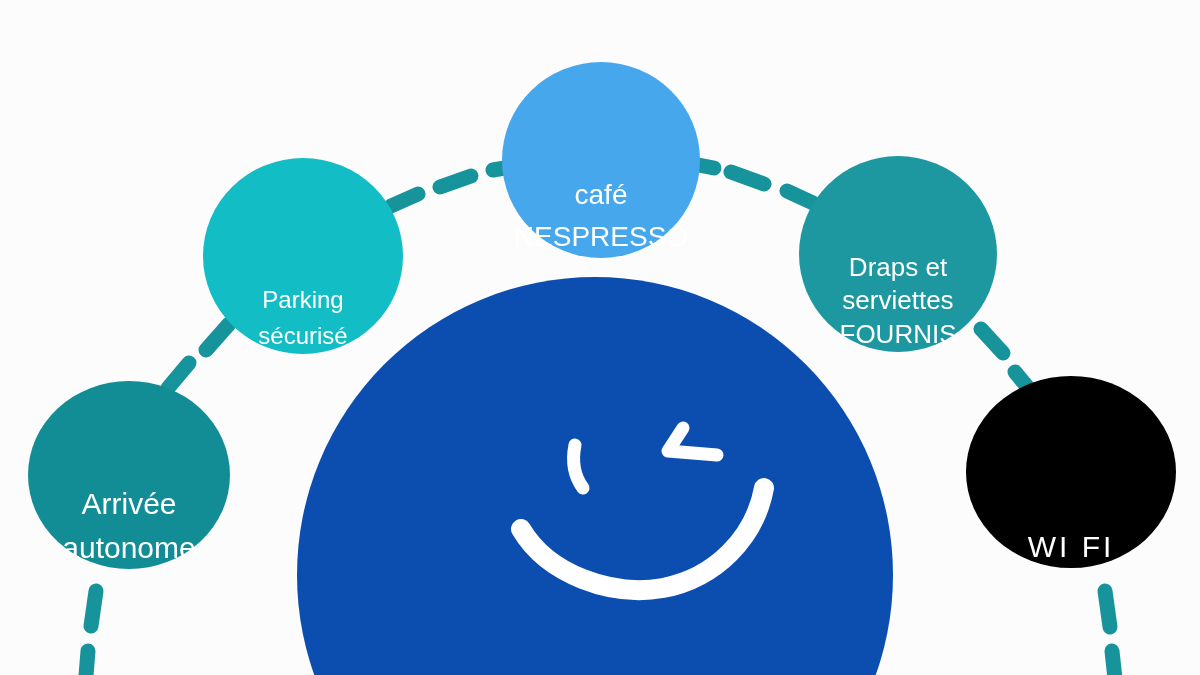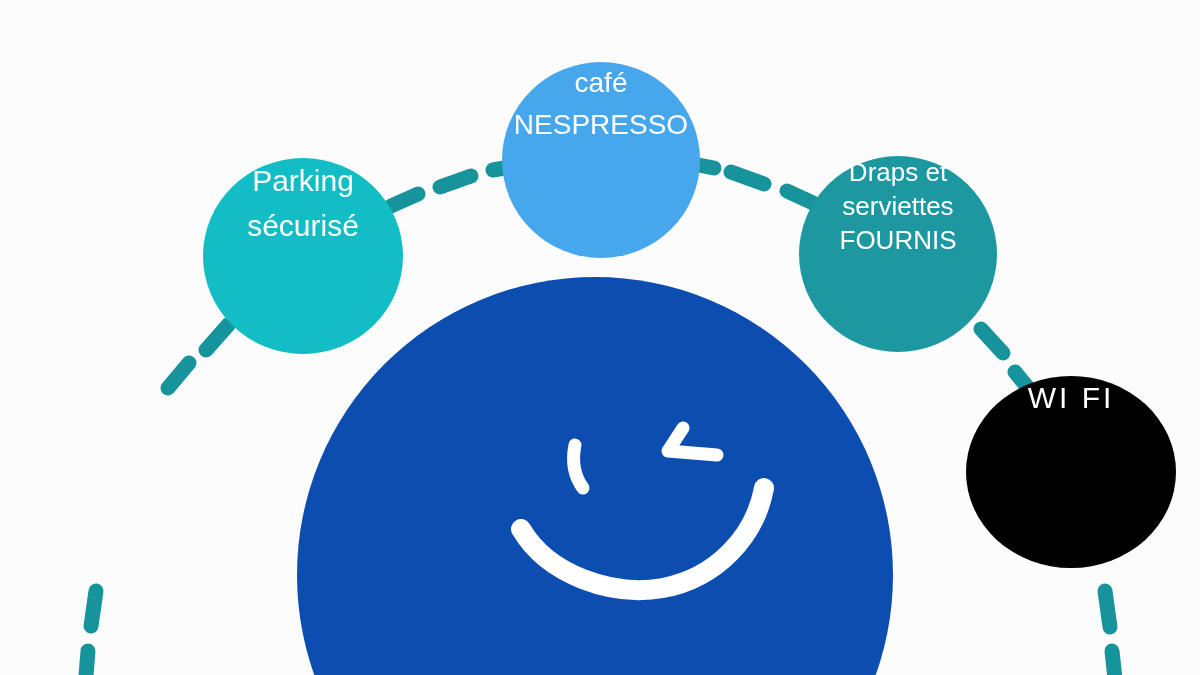"café" .node { align-items: flex-start -> flex-end }
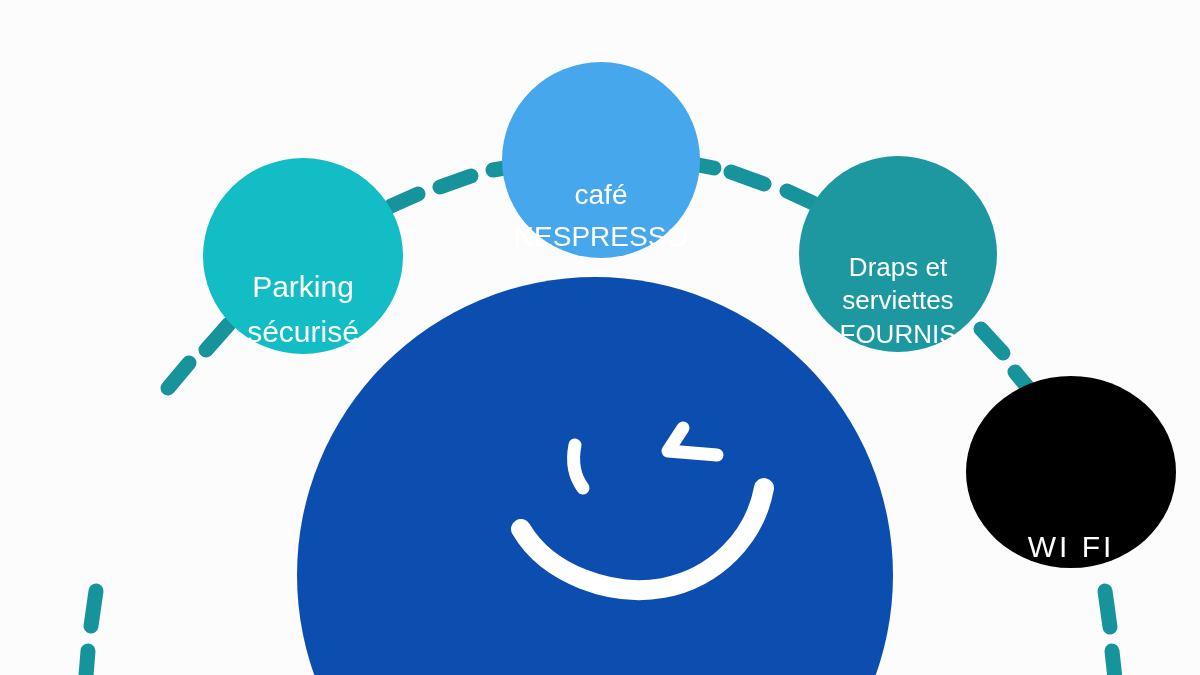"Parking" .node-parking .node-label { font-size: 30px -> 24px }
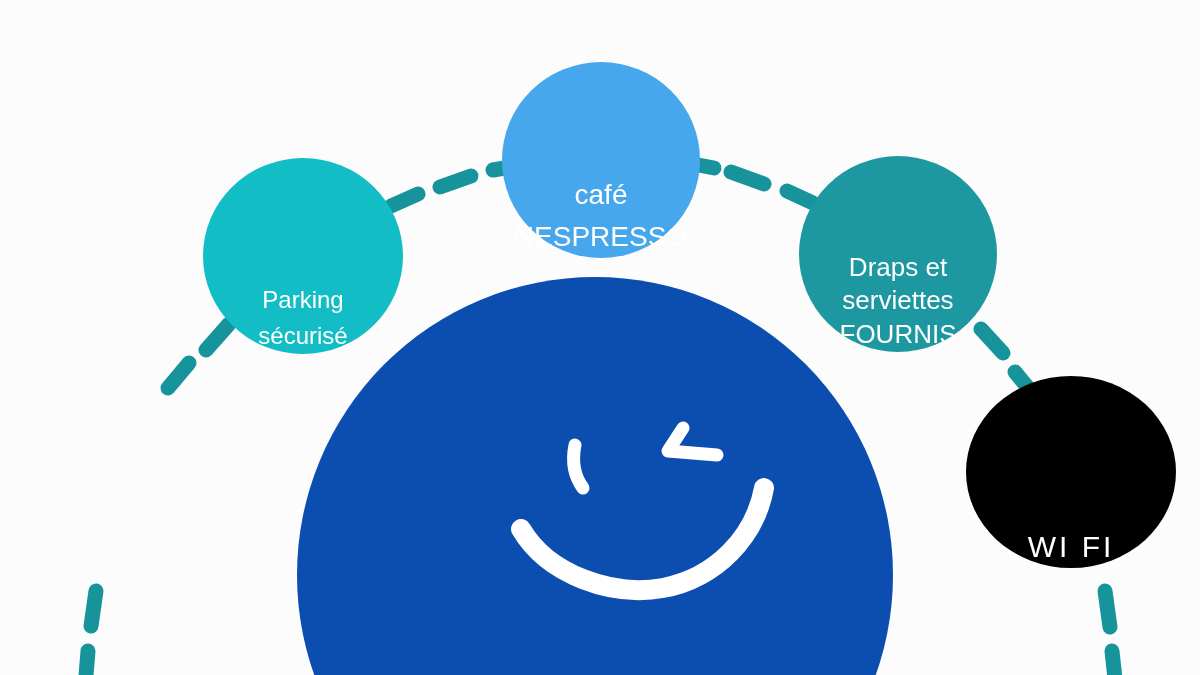"Arrivée" div.node { html: none -> <div> <span>Arrivée autonome</span> </div> }
